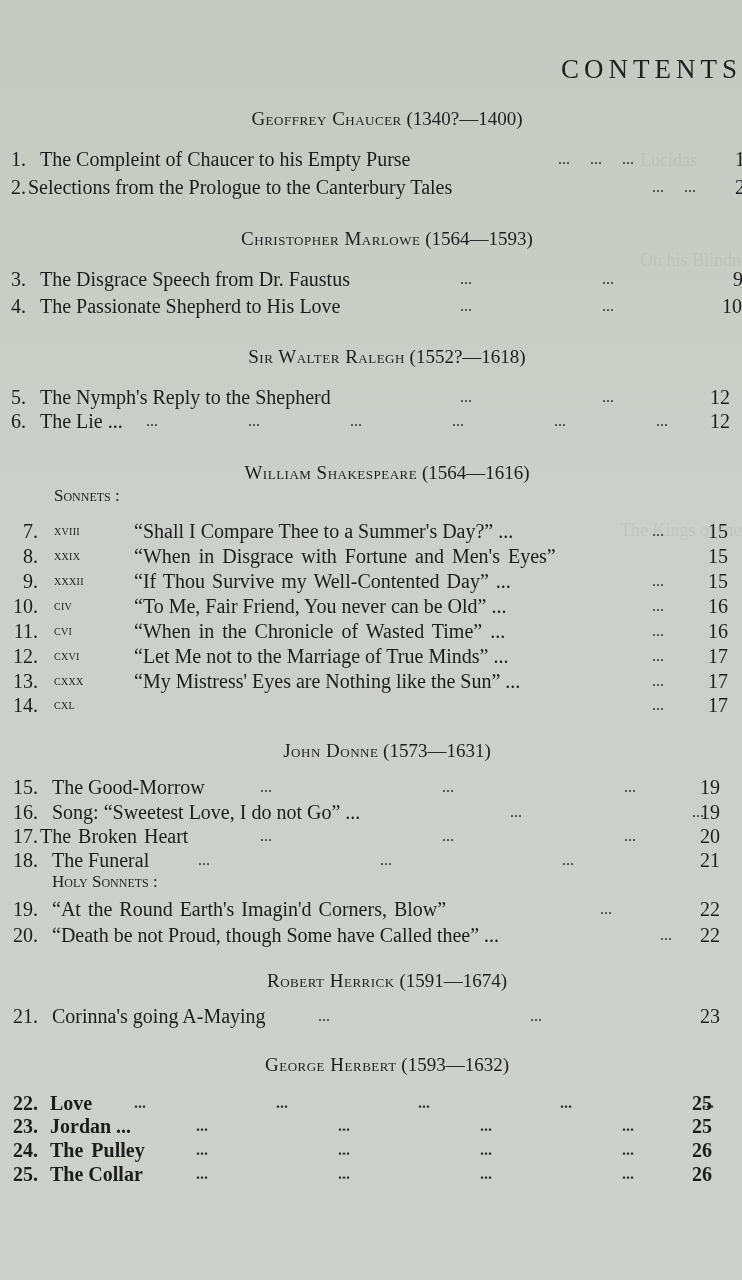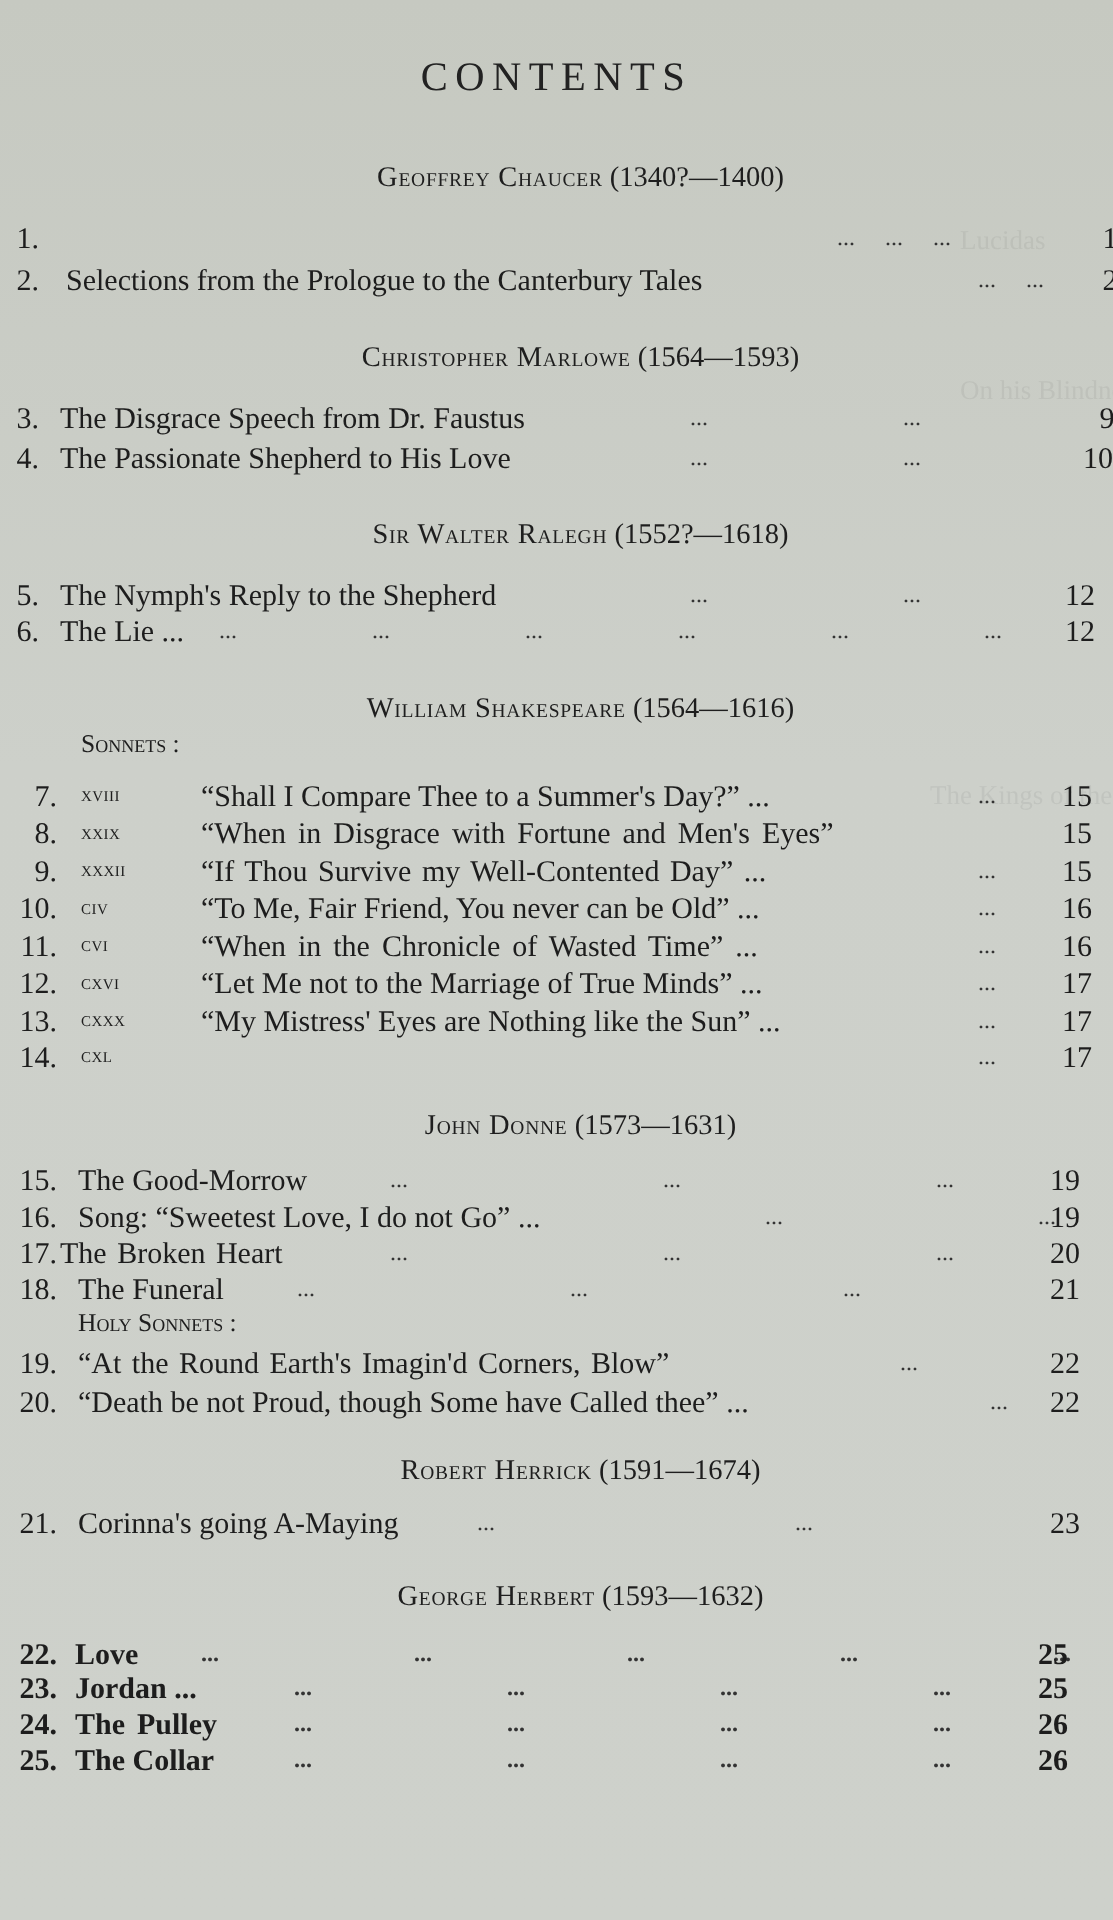"CONTENTS" .title { text-align: center -> right; top: 36px -> 54px }
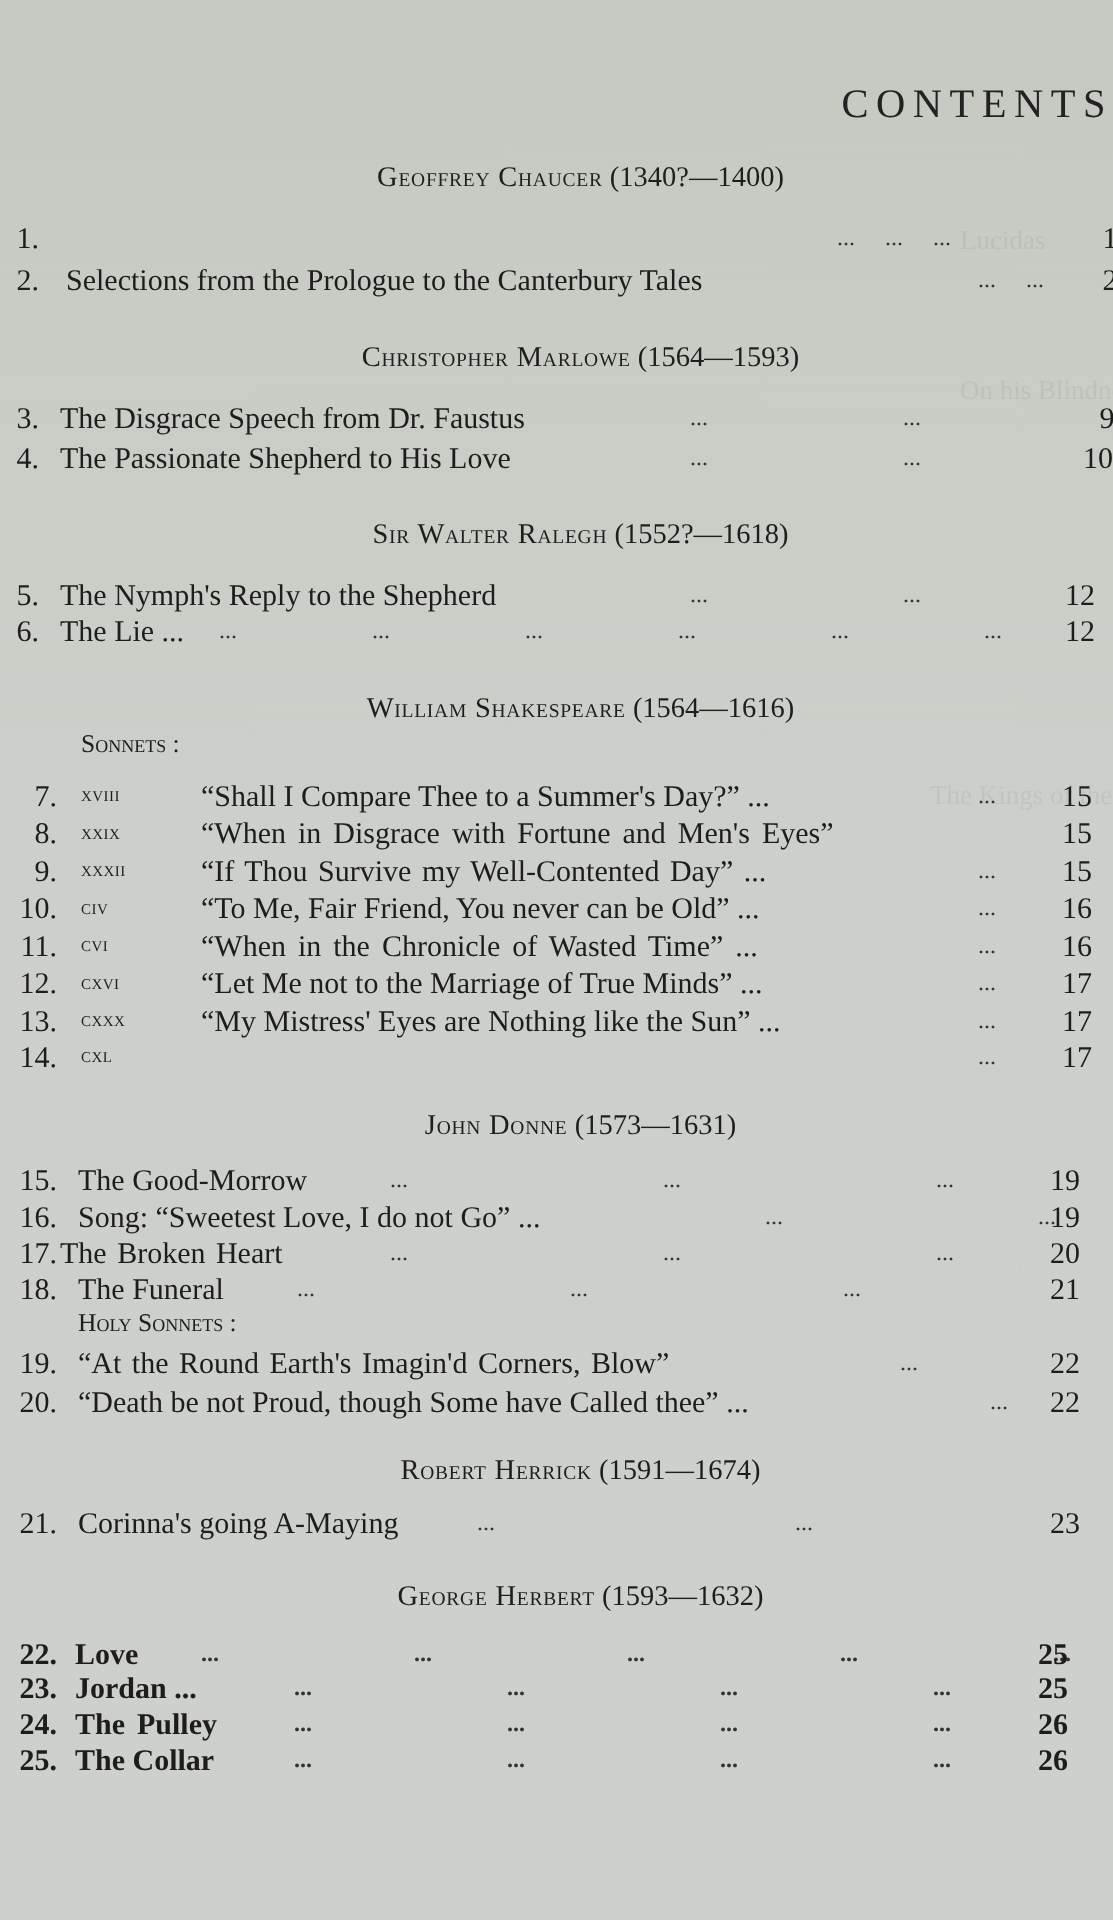"The Compleint of Chaucer to" span.text { html: none -> <span>The Compleint of Chaucer to his Empty Purse</span> }
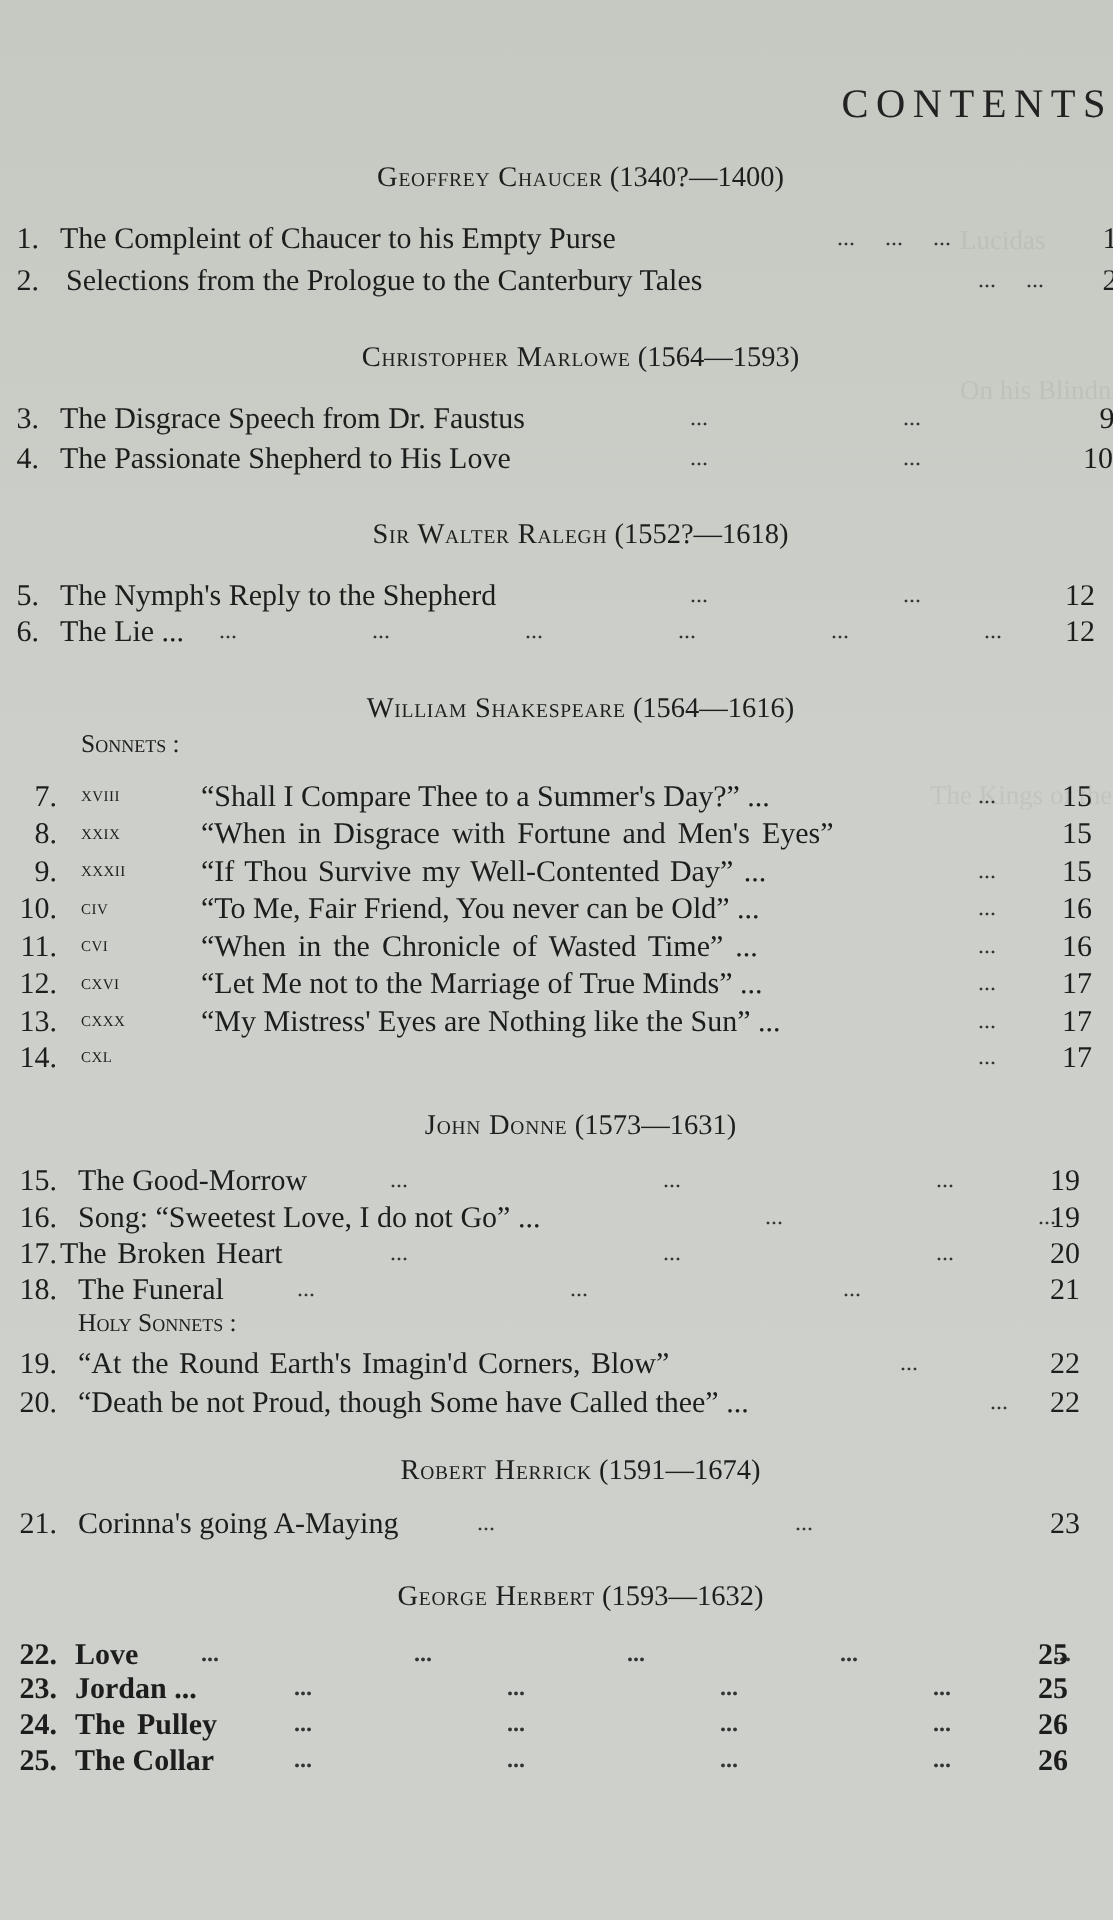"Selections from the Prologue to" span.text { left: 44px -> 28px }
